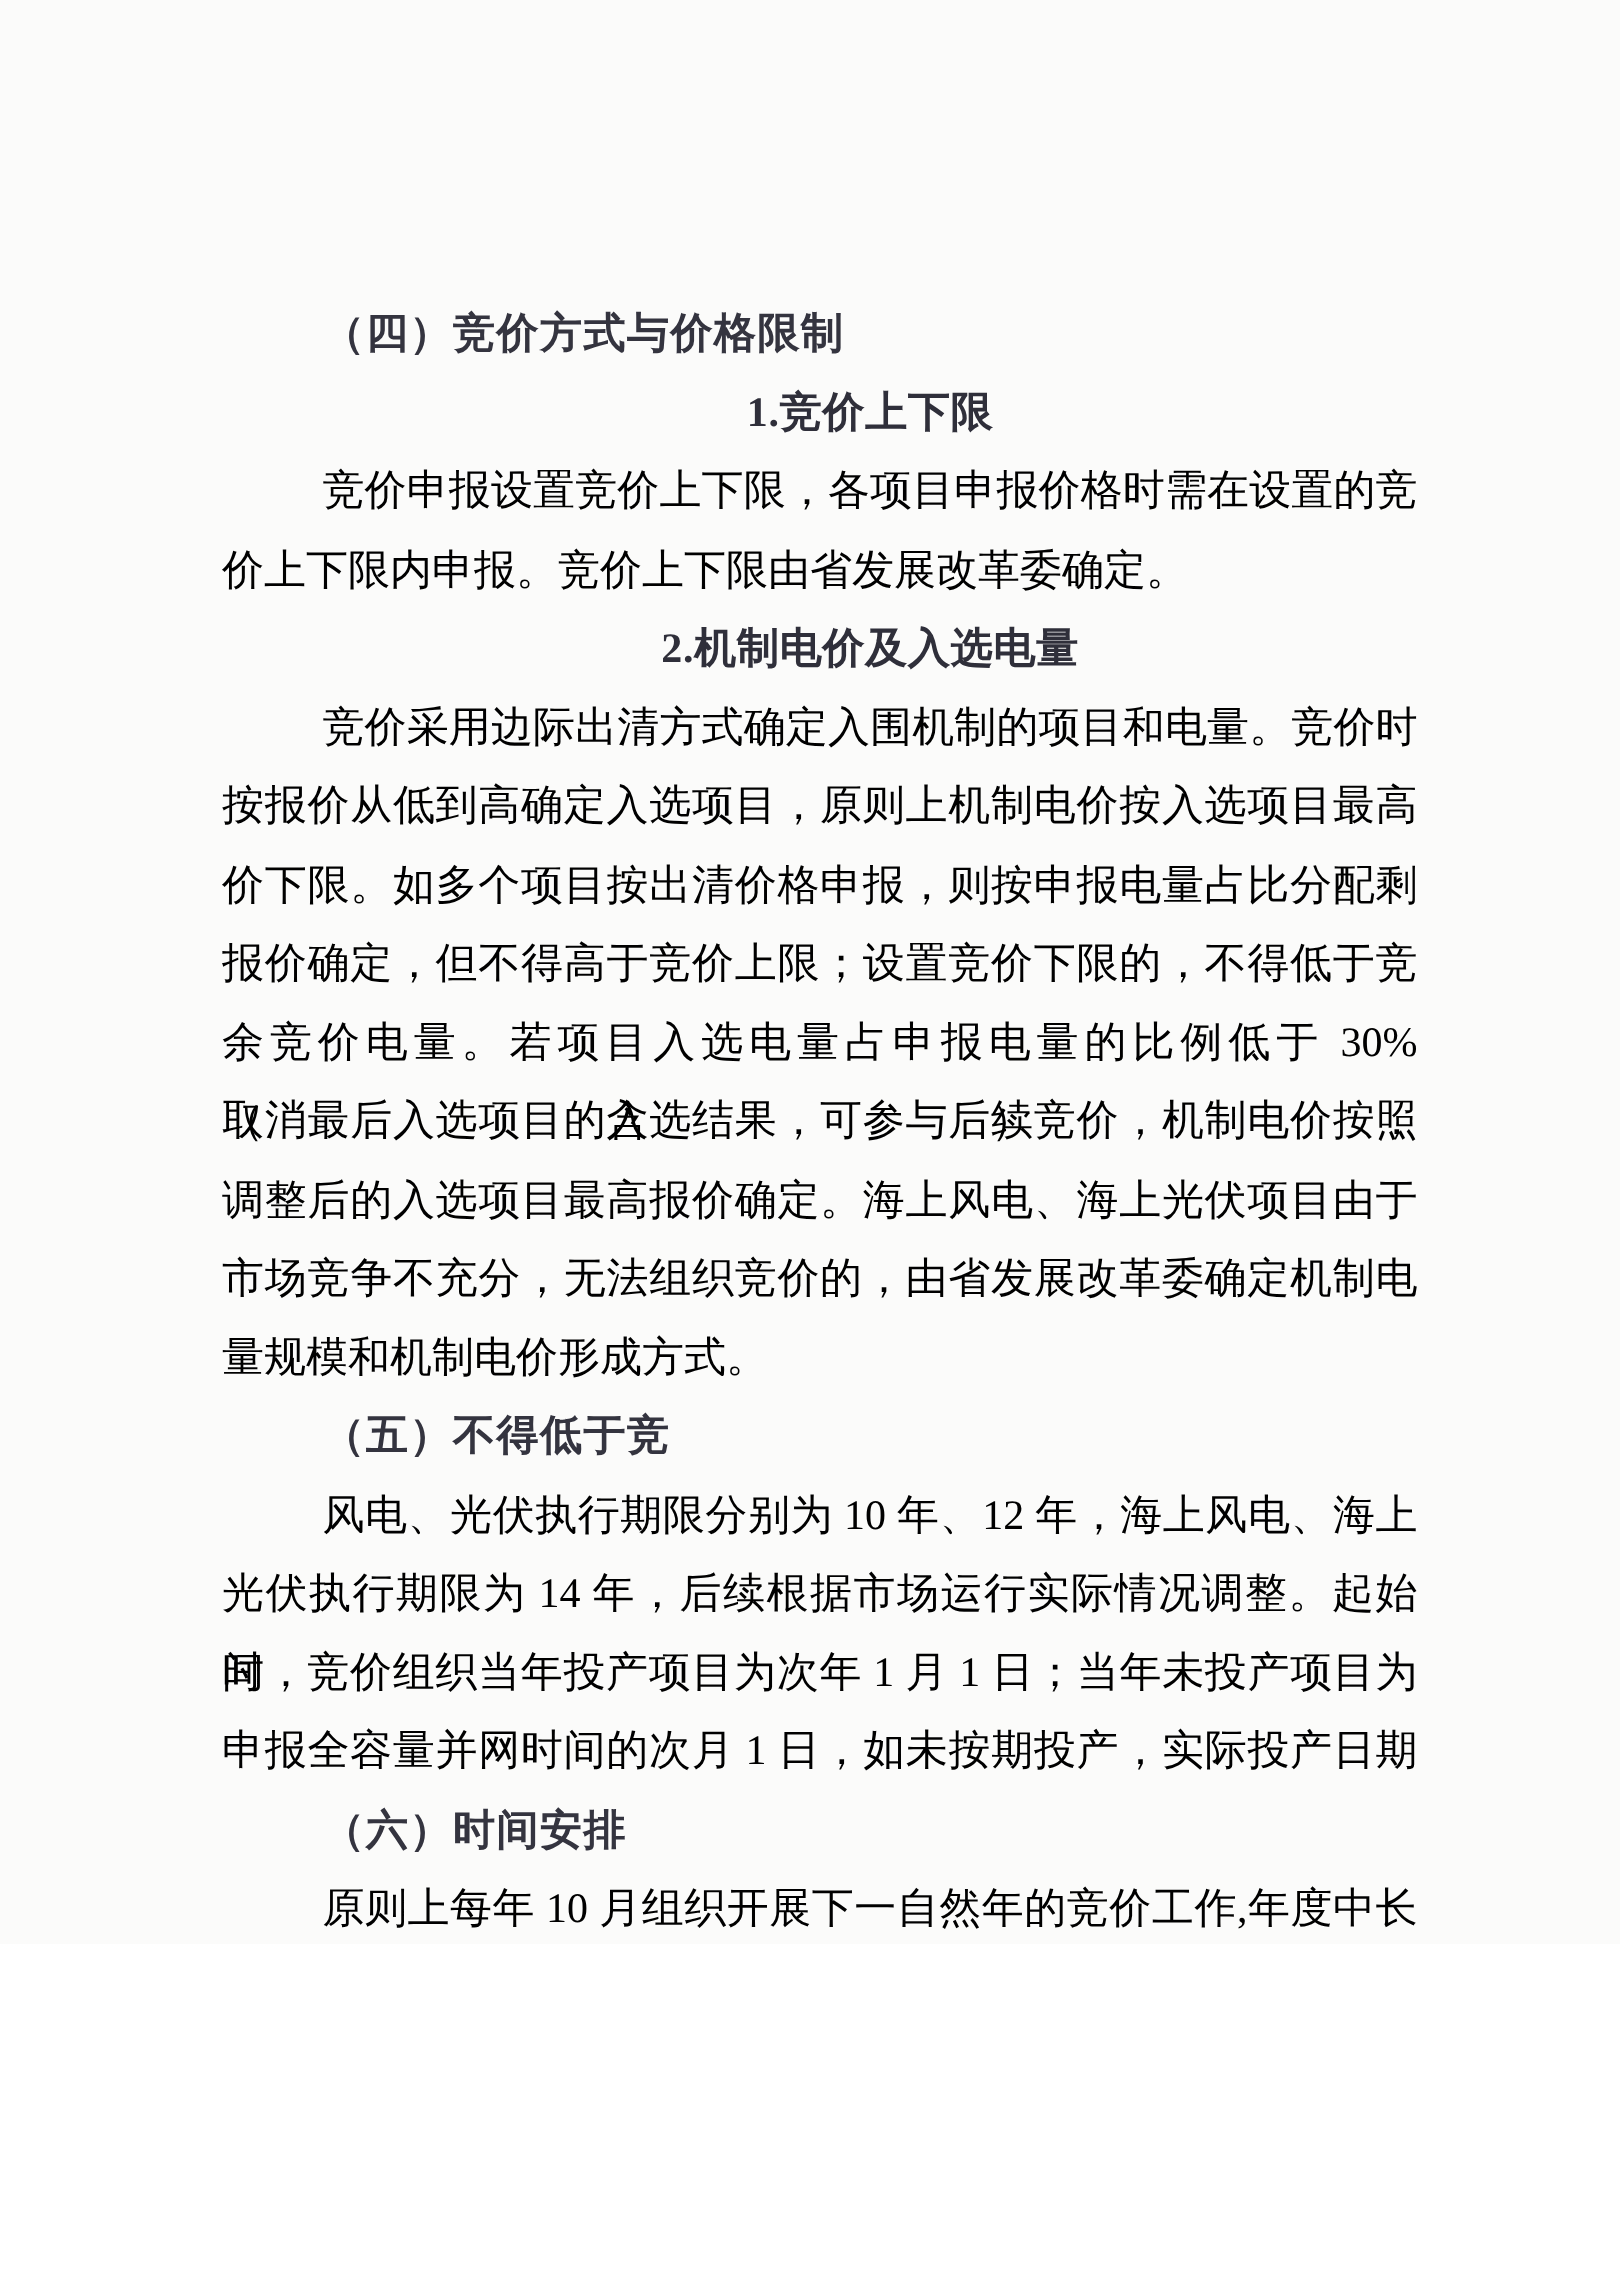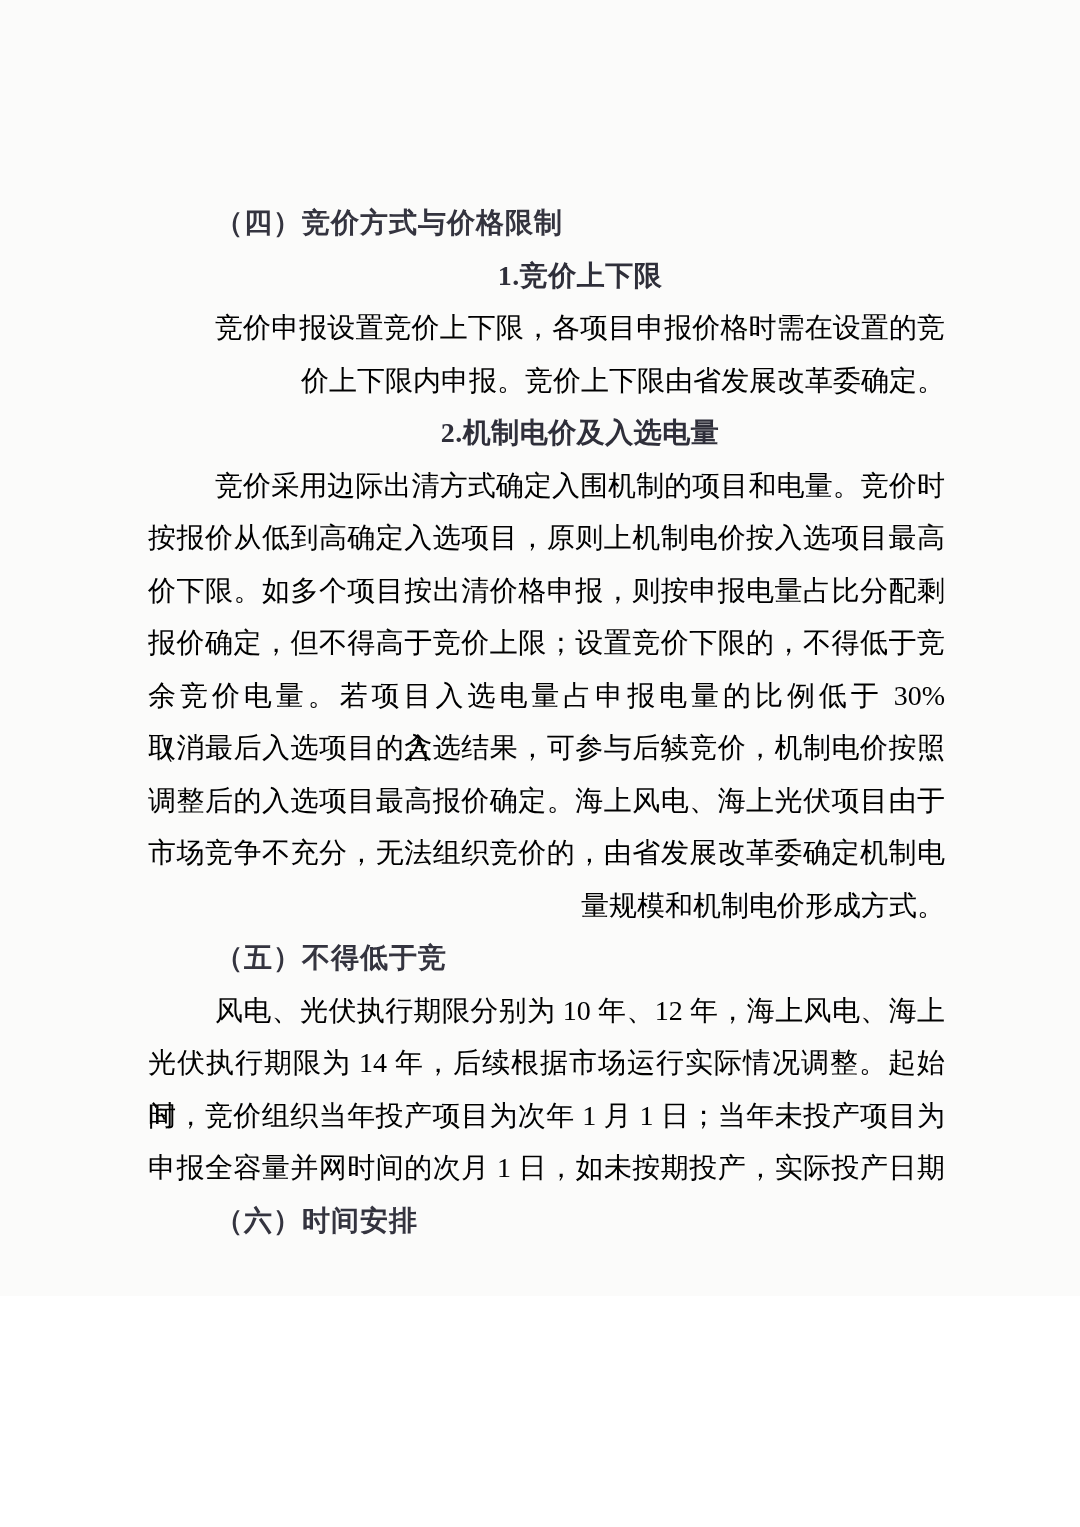"价上下限内申报。竞价上下限由省发展改革委确定。" .line.wrapok { text-align: right -> none }
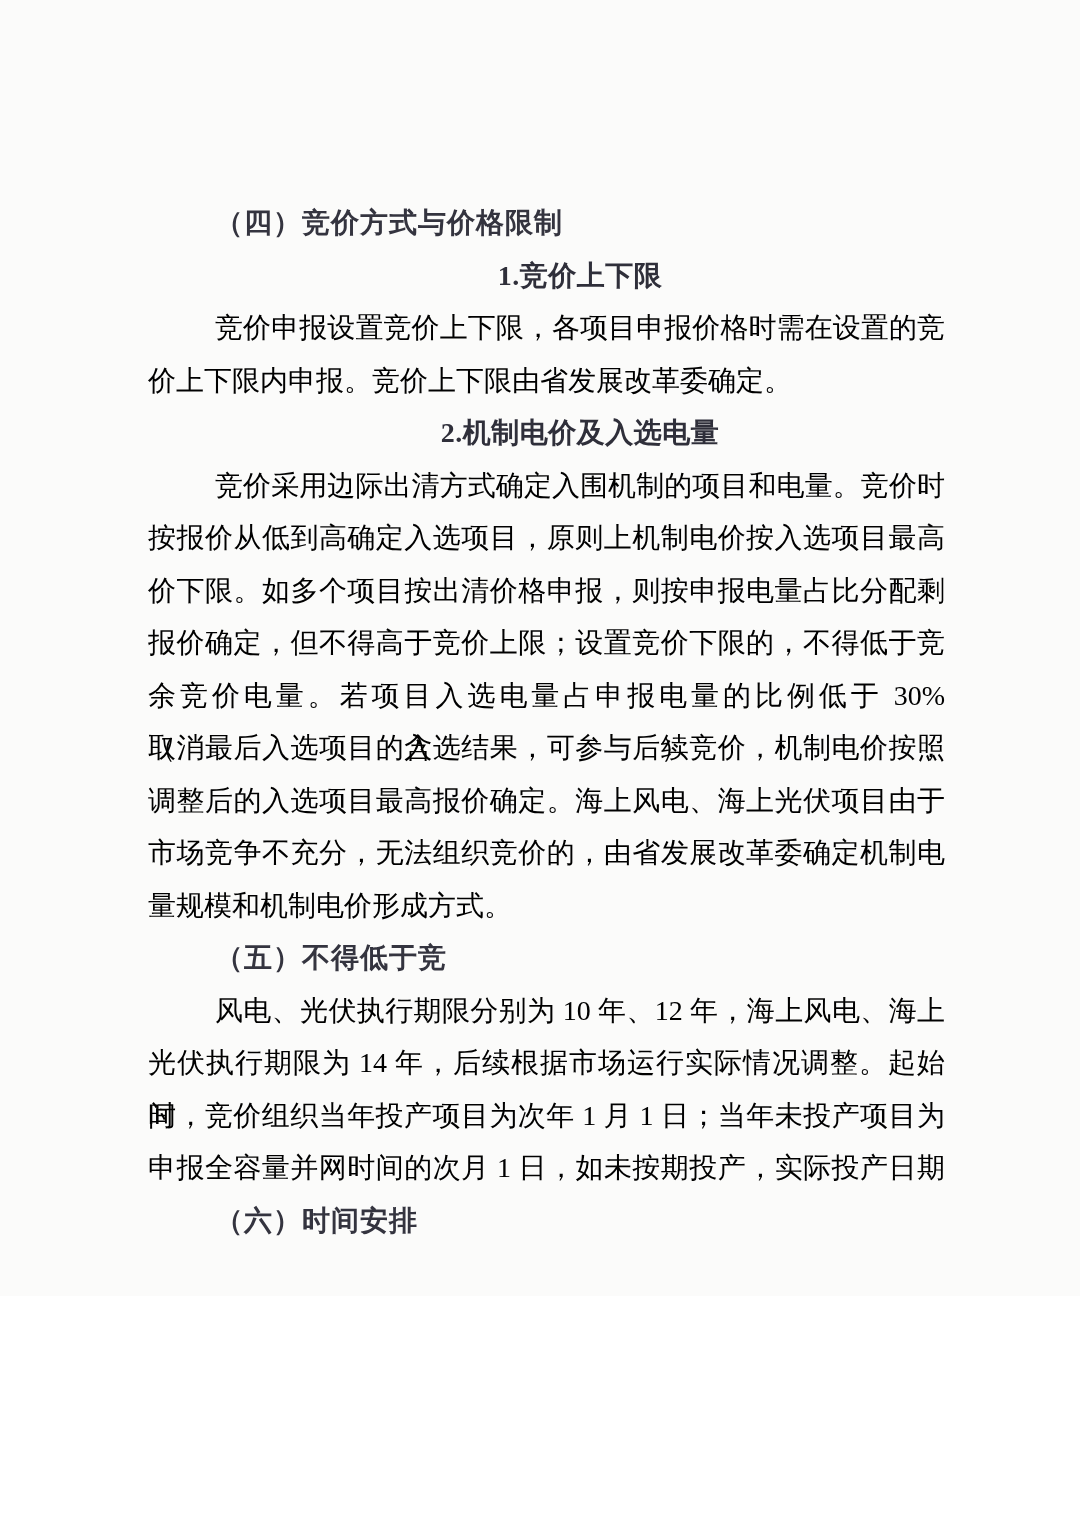"原则上每年 10 月组织开展下一自然年的竞价工作,年度中长" div.line { html: none -> <div>原则上每年 10 月组织开展下一自然年的竞价工作,年度中长</div> }
